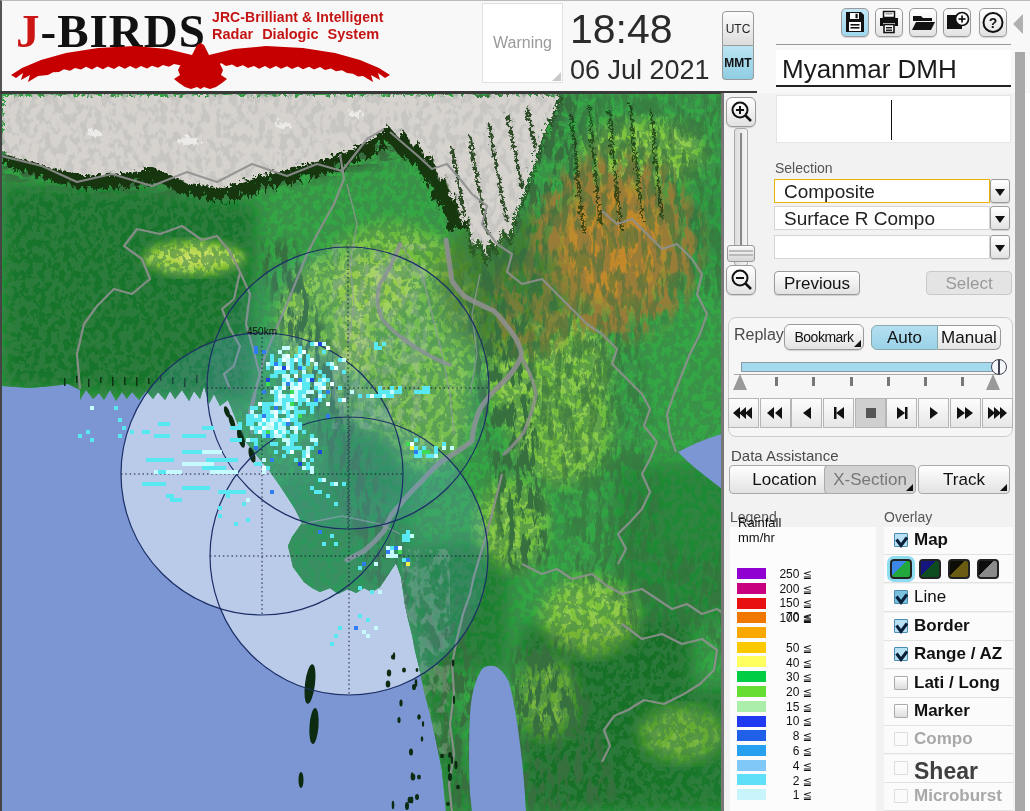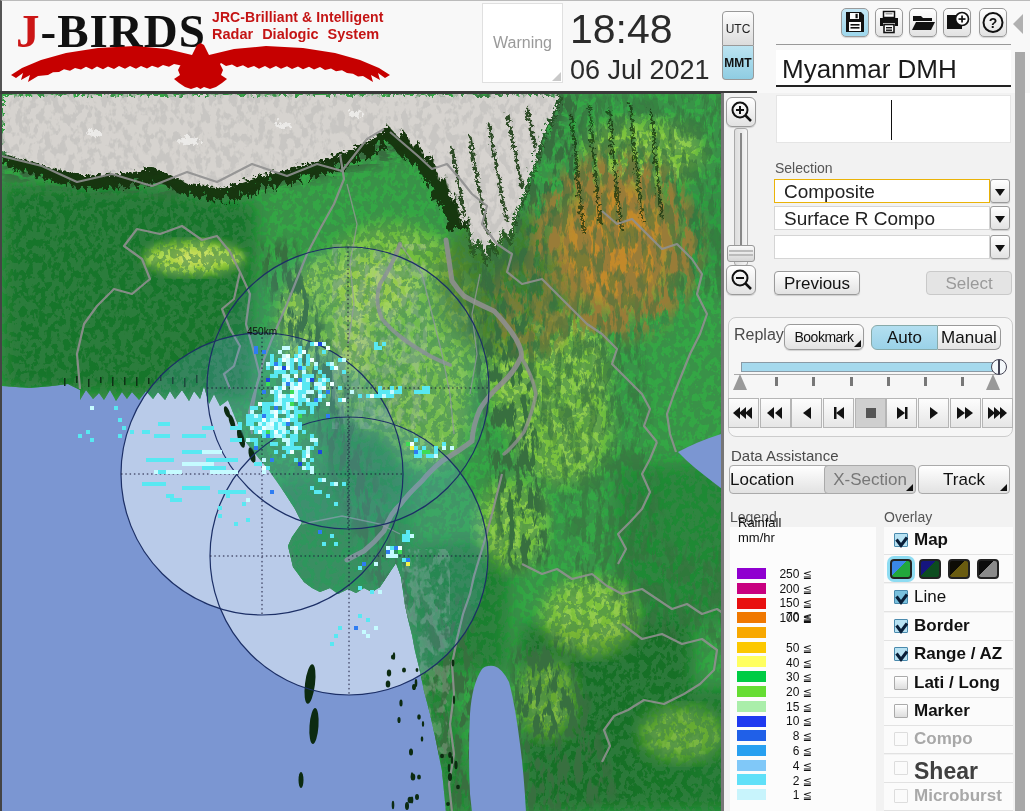"Location" div.abs { text-align: left -> center }
